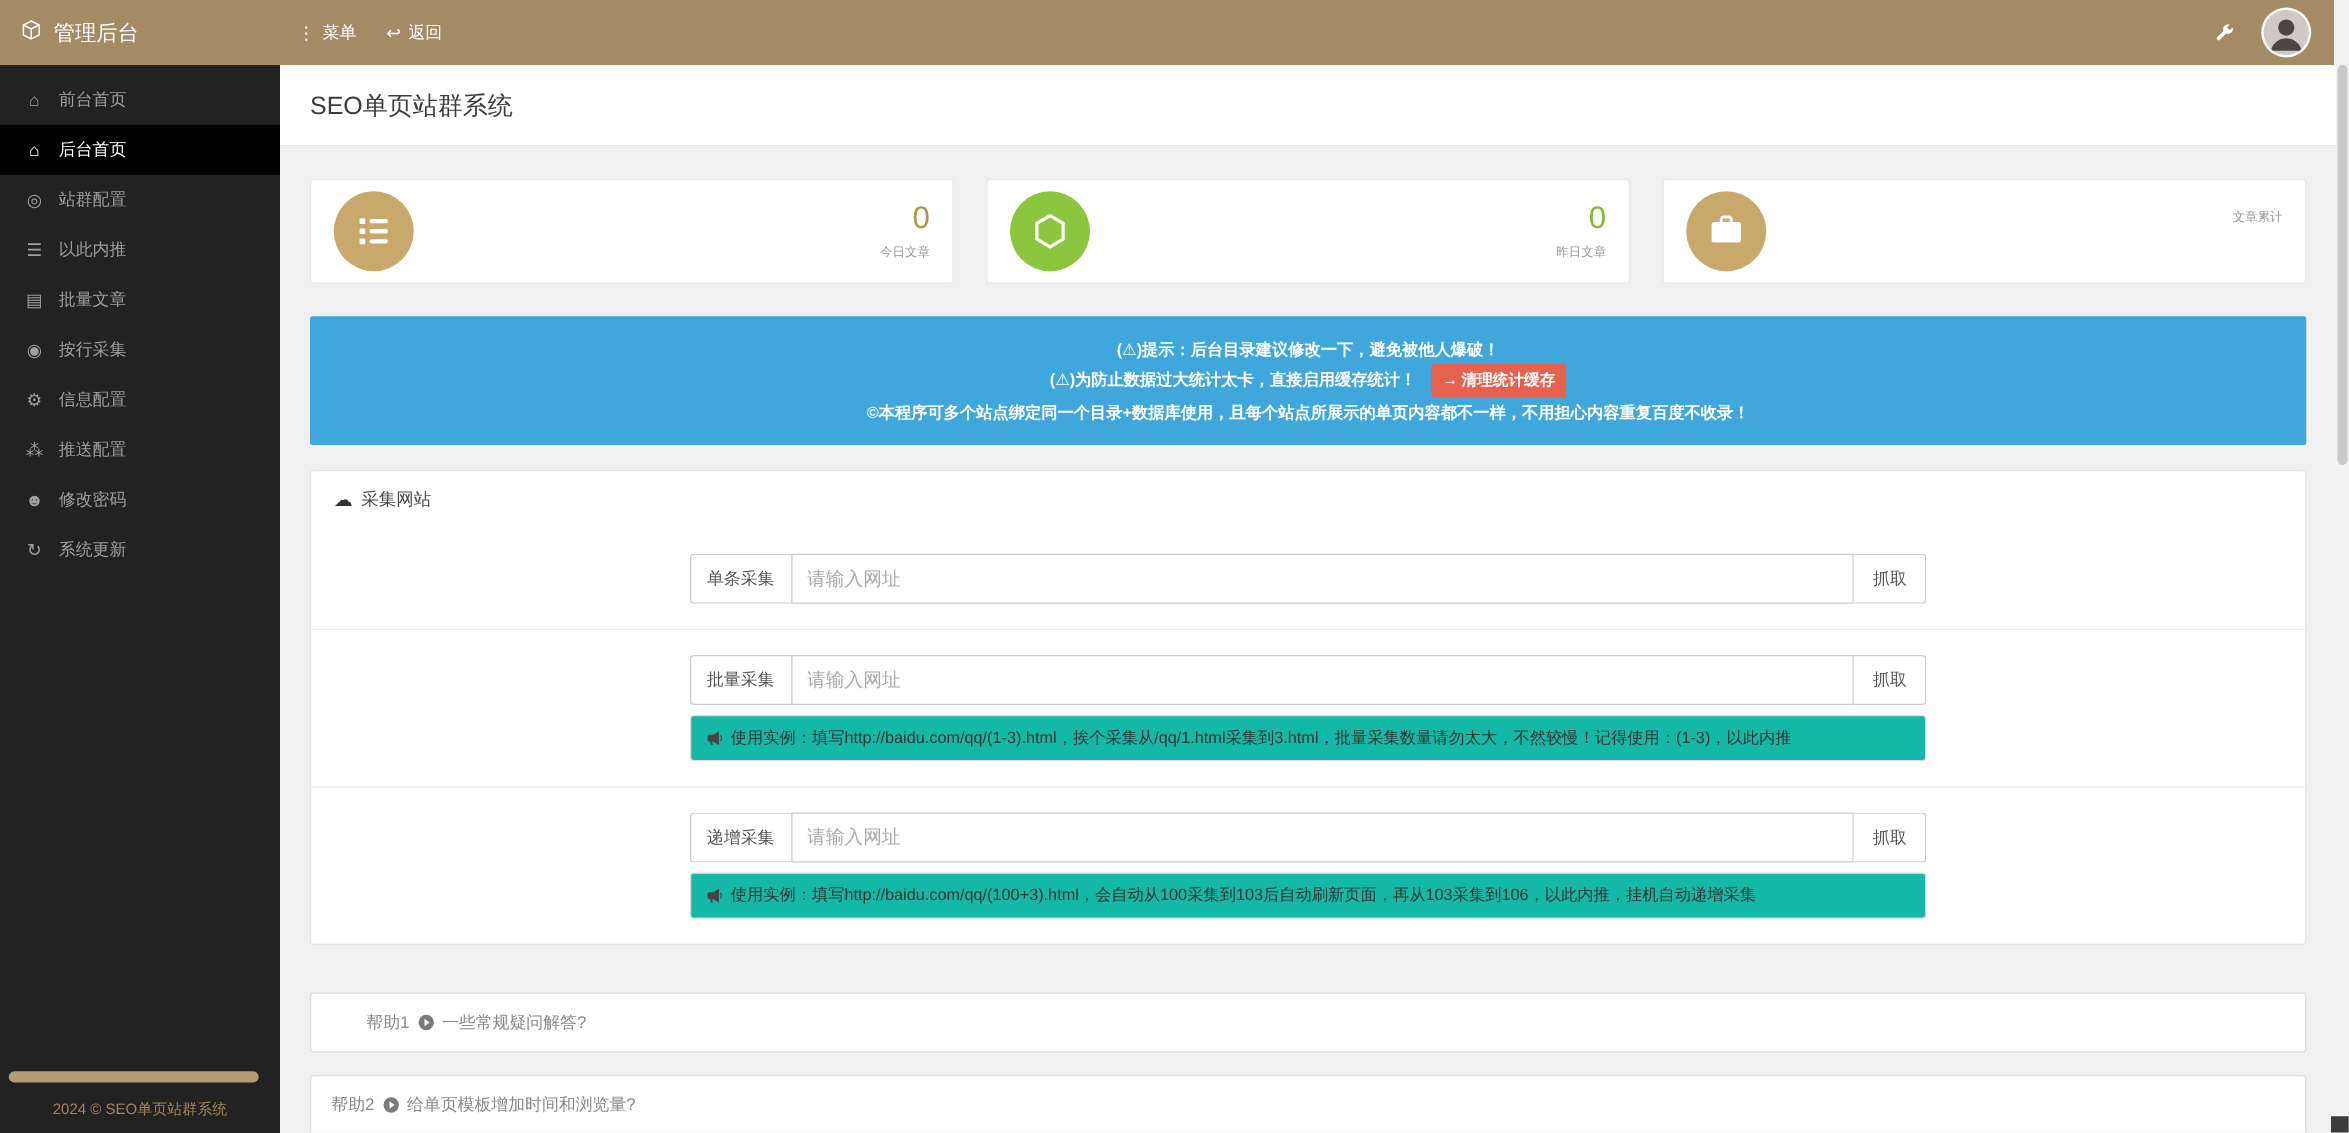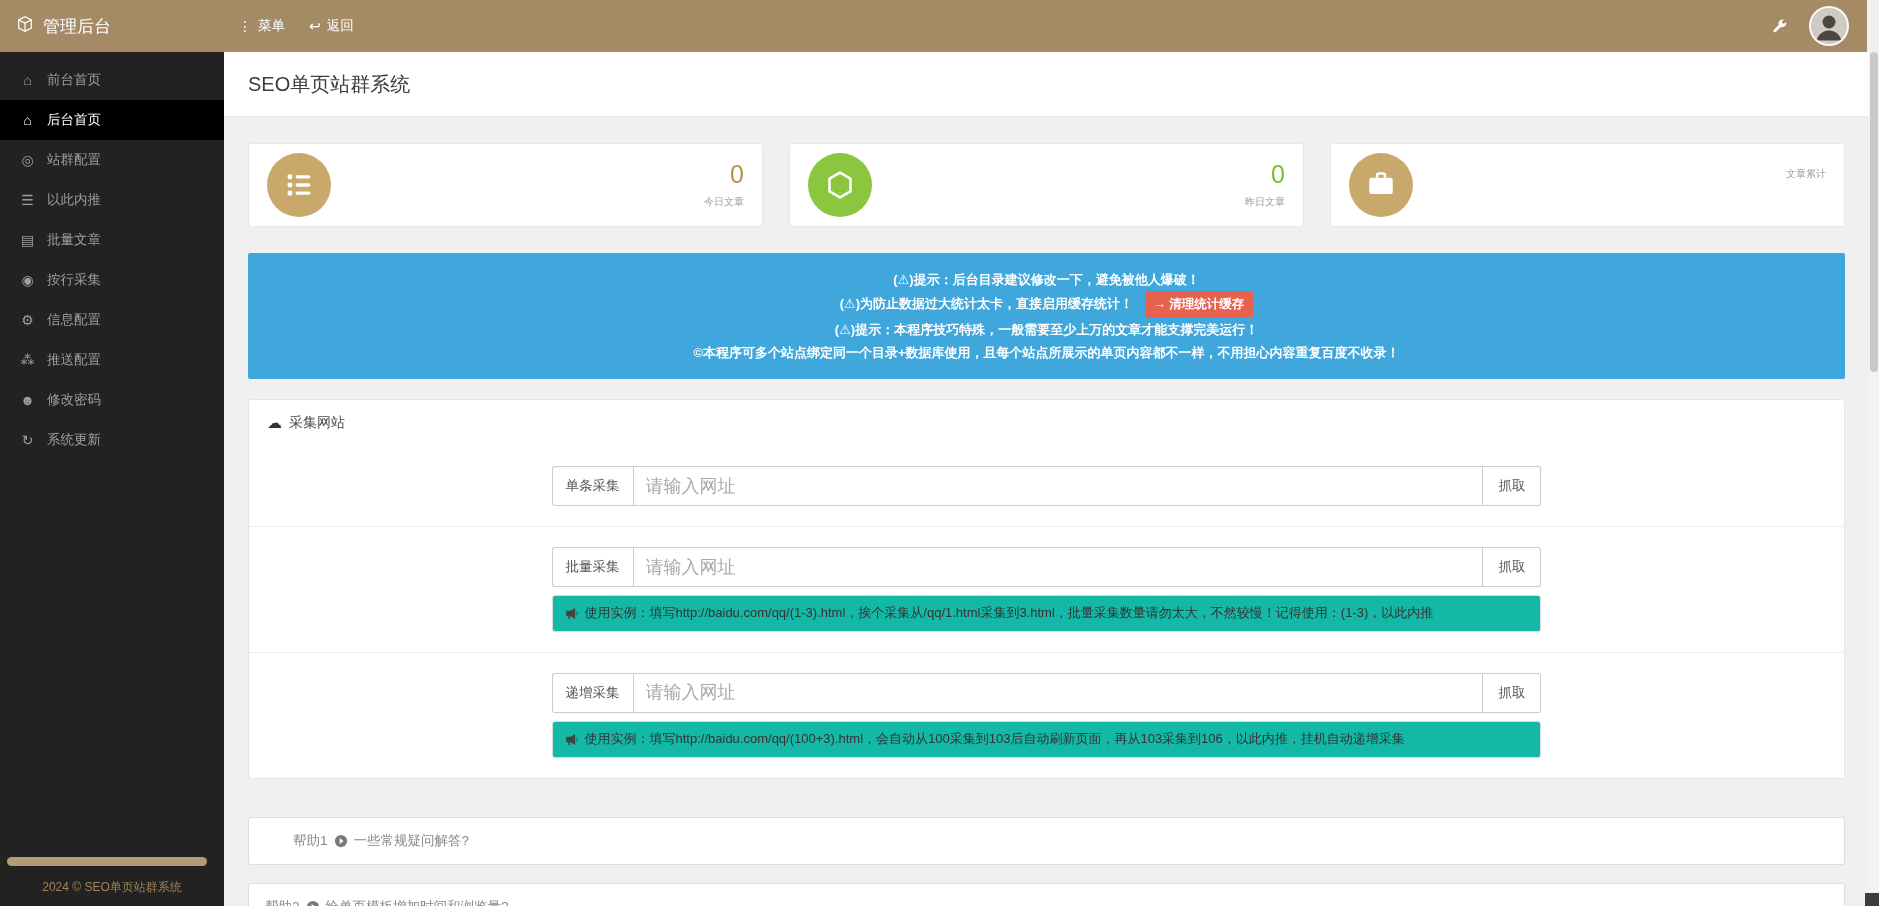"(⚠)提示：本程序技巧特殊，一般需要至少上万的文章才能支撑完美运行！" div.alert-line { html: <div>(⚠)提示：本程序技巧特殊，一般需要至少上万的文章才能支撑完美运行！</div> -> none }
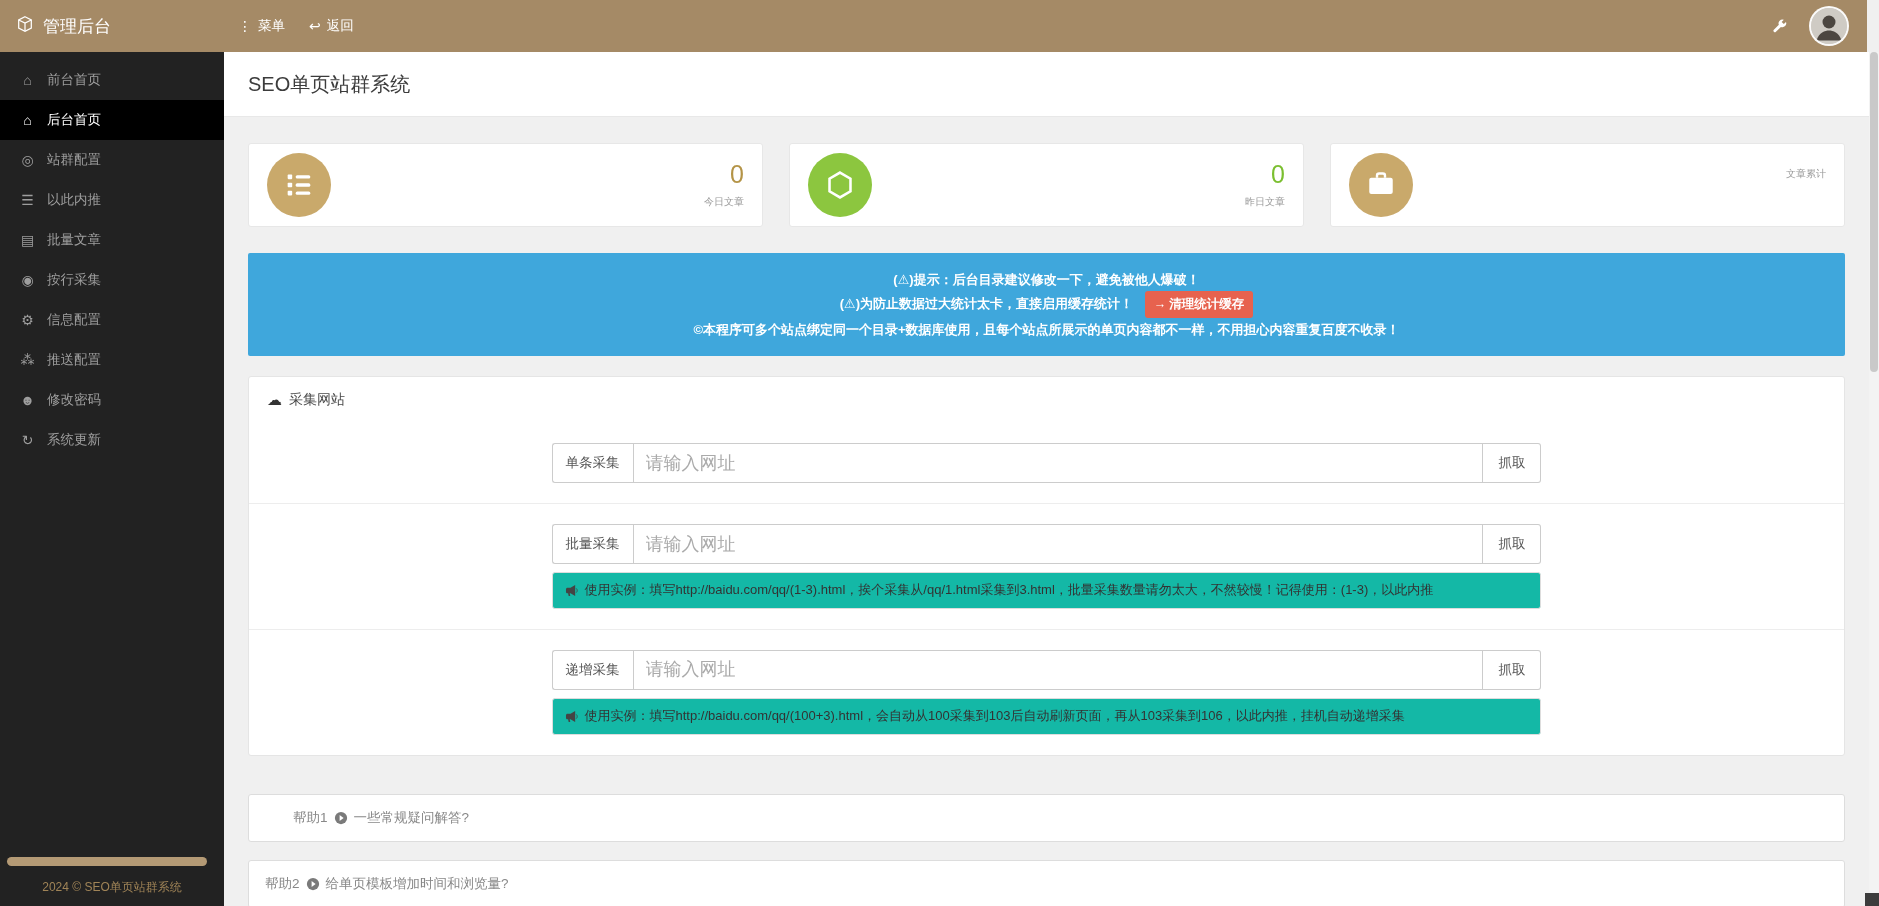"请输入网址" .ig-input { font-size: 18px -> 15px }
